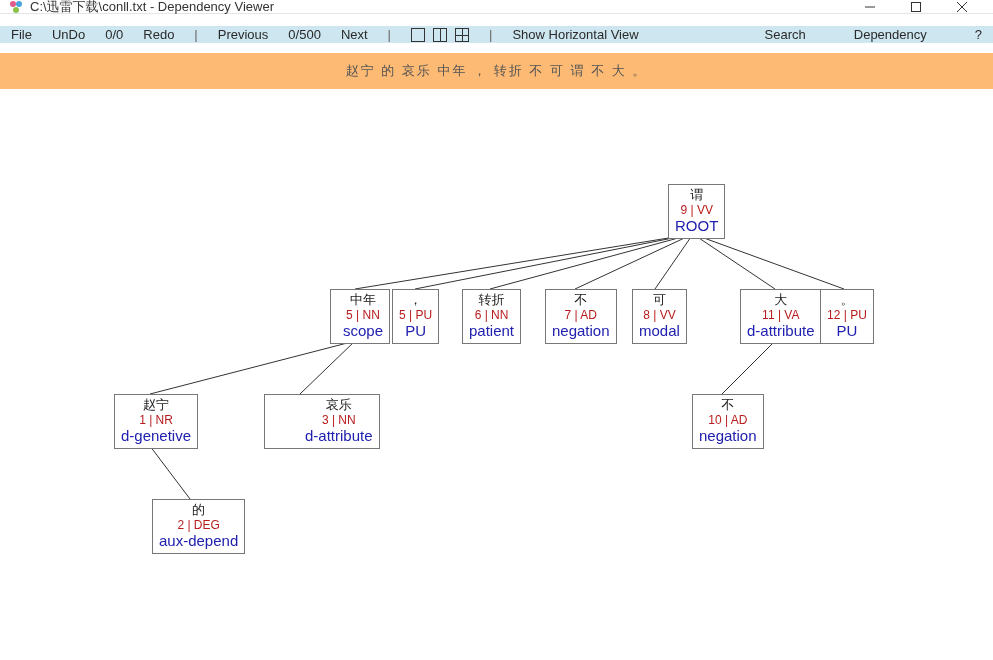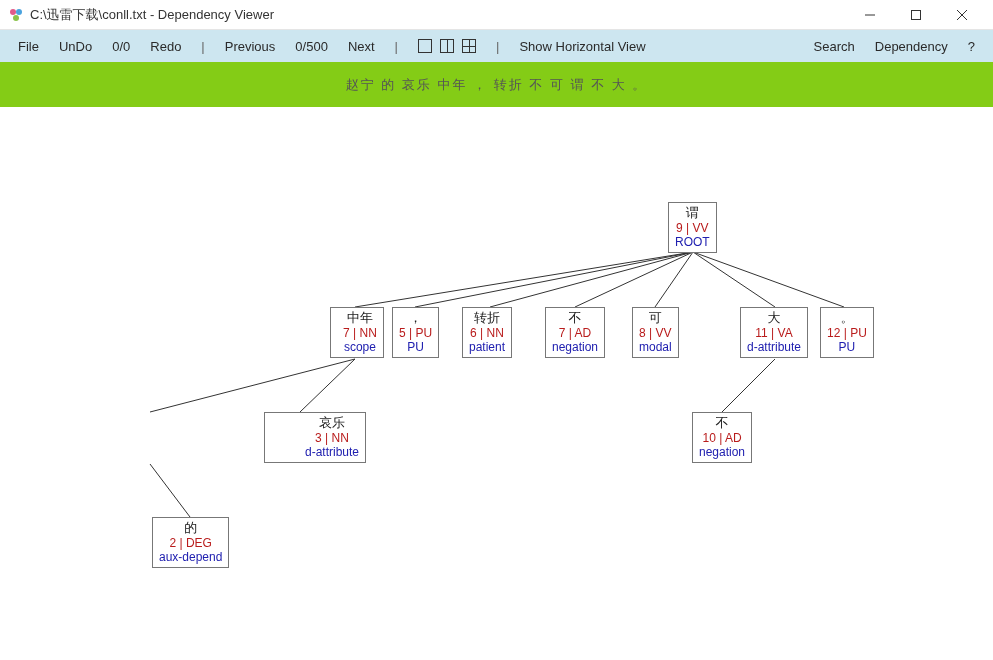"C:\迅雷下载\conll.txt - Dependency Viewer" .titlebar { height: 30px -> 14px }
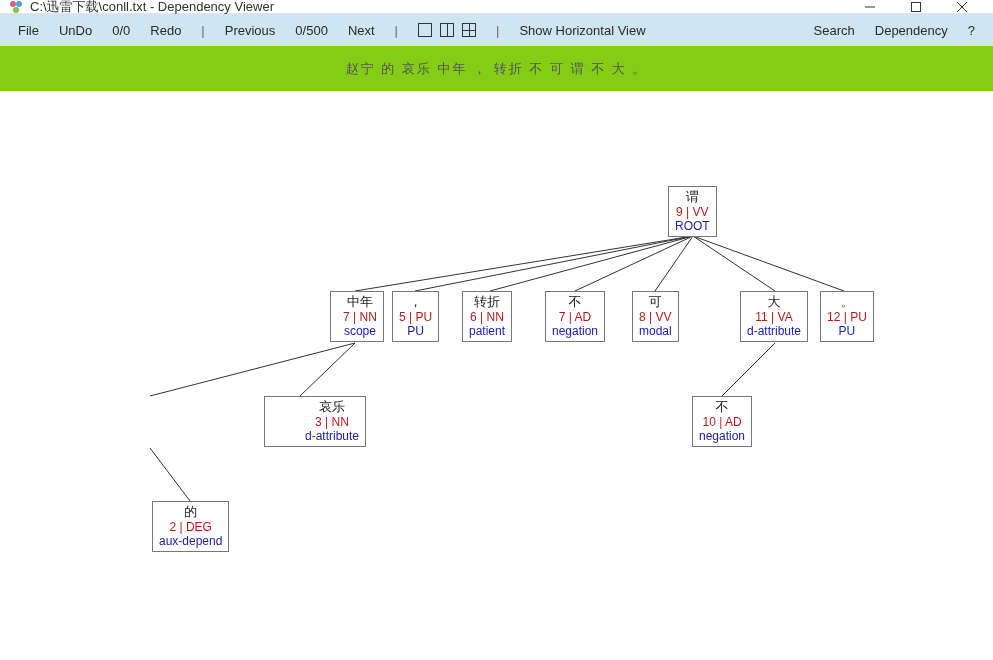"File" .toolbar { height: 32px -> 17px; margin-top: none -> 12px; padding: 0 8px -> 0 1px }
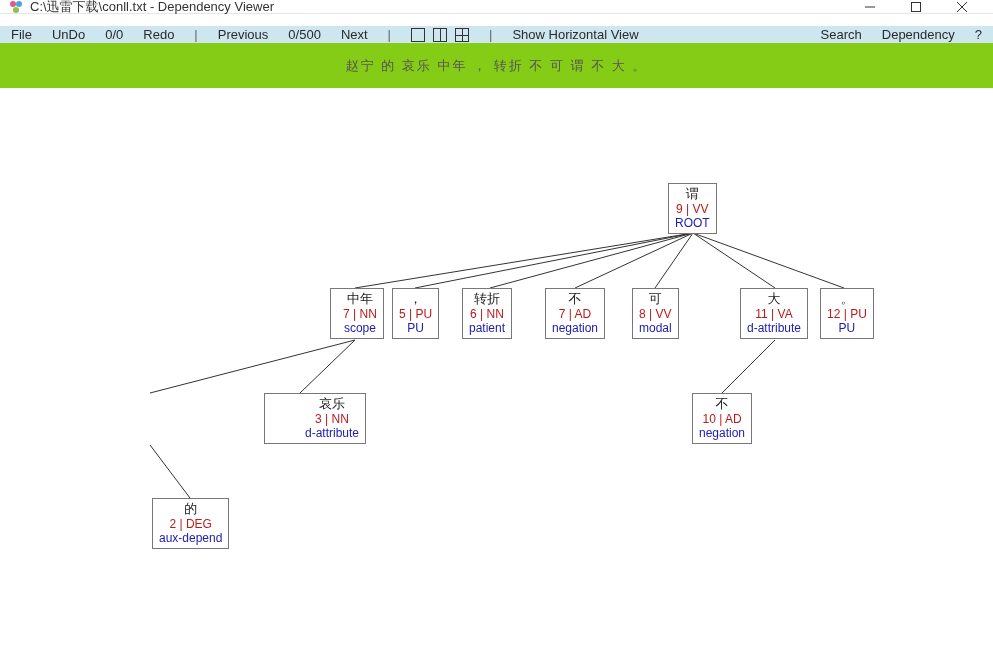"Search" .toolbar .right { gap: none -> 28px }
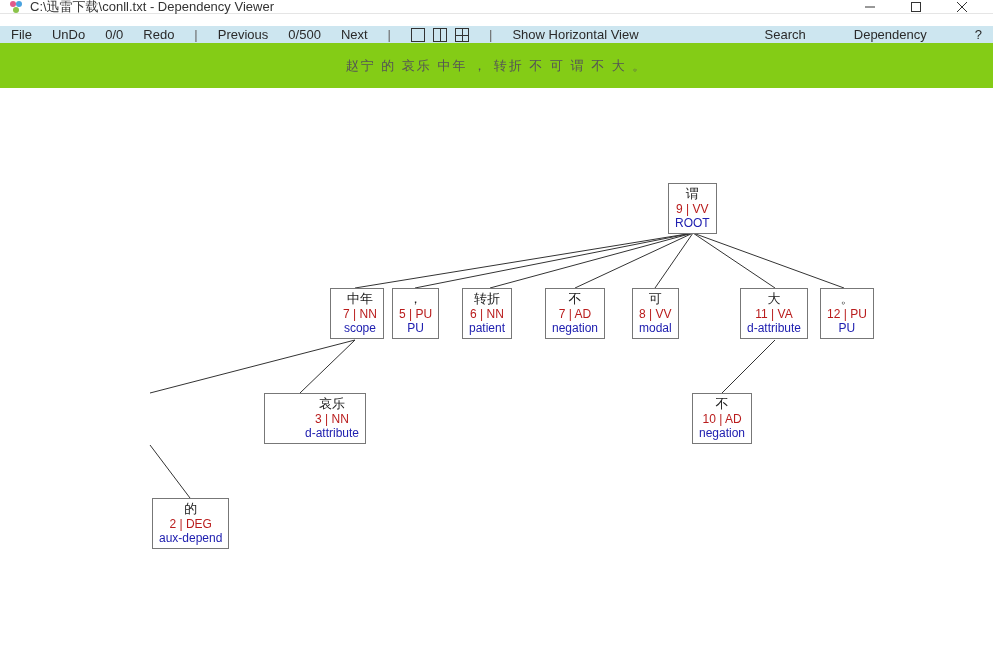"赵宁 的 哀乐 中年 ，" .sentence-bar { background: #84cc16 -> #fdba74; height: 45px -> 36px; margin-top: none -> 10px }
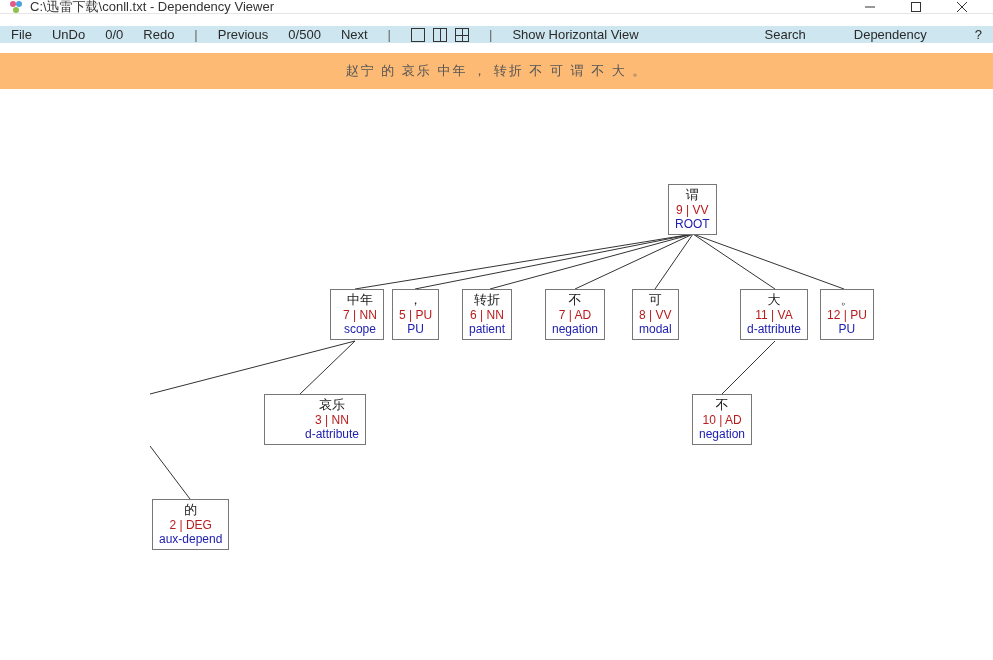"ROOT" .node .rel { font-size: 12px -> 15px }
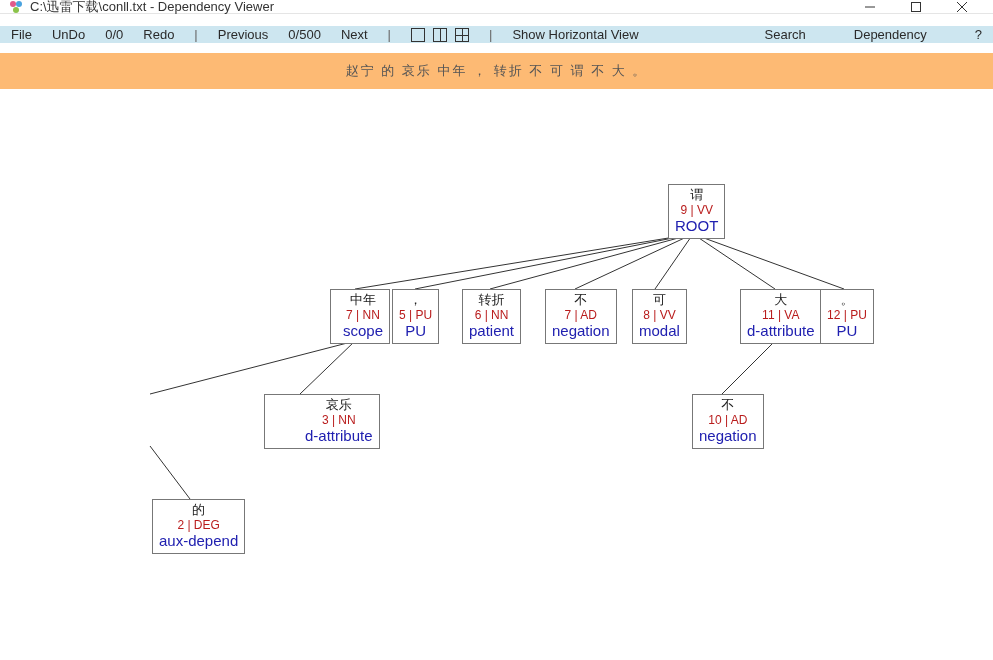"7 | NN" div.pos { text: 7 -> 5 }
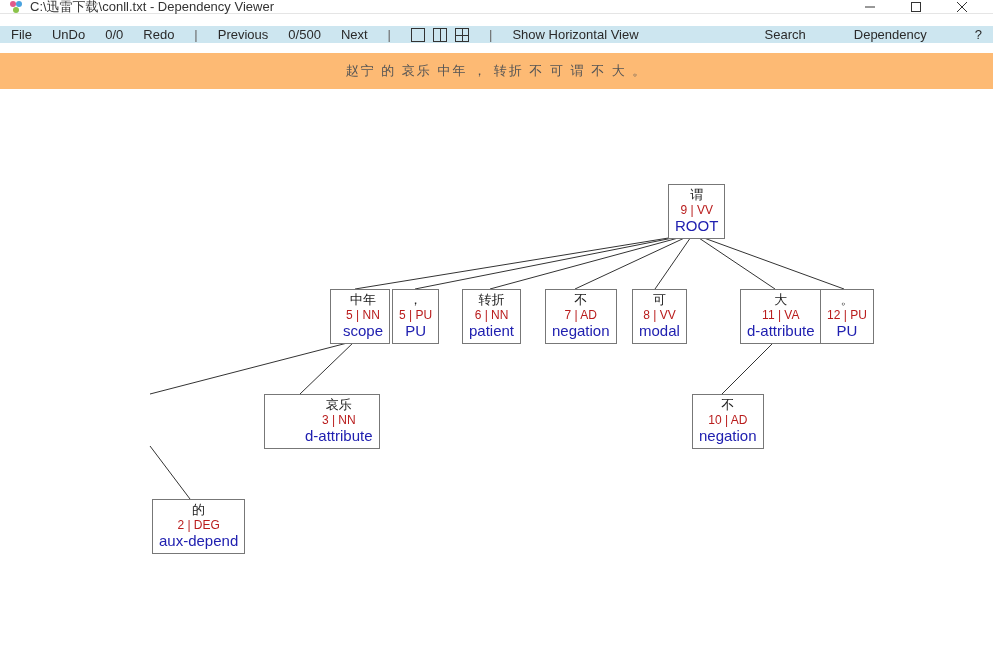"赵宁" div.node { html: none -> <div> <div>赵宁</div> <div>1 | NR</div> <div>d-genetive</div> </div> }
